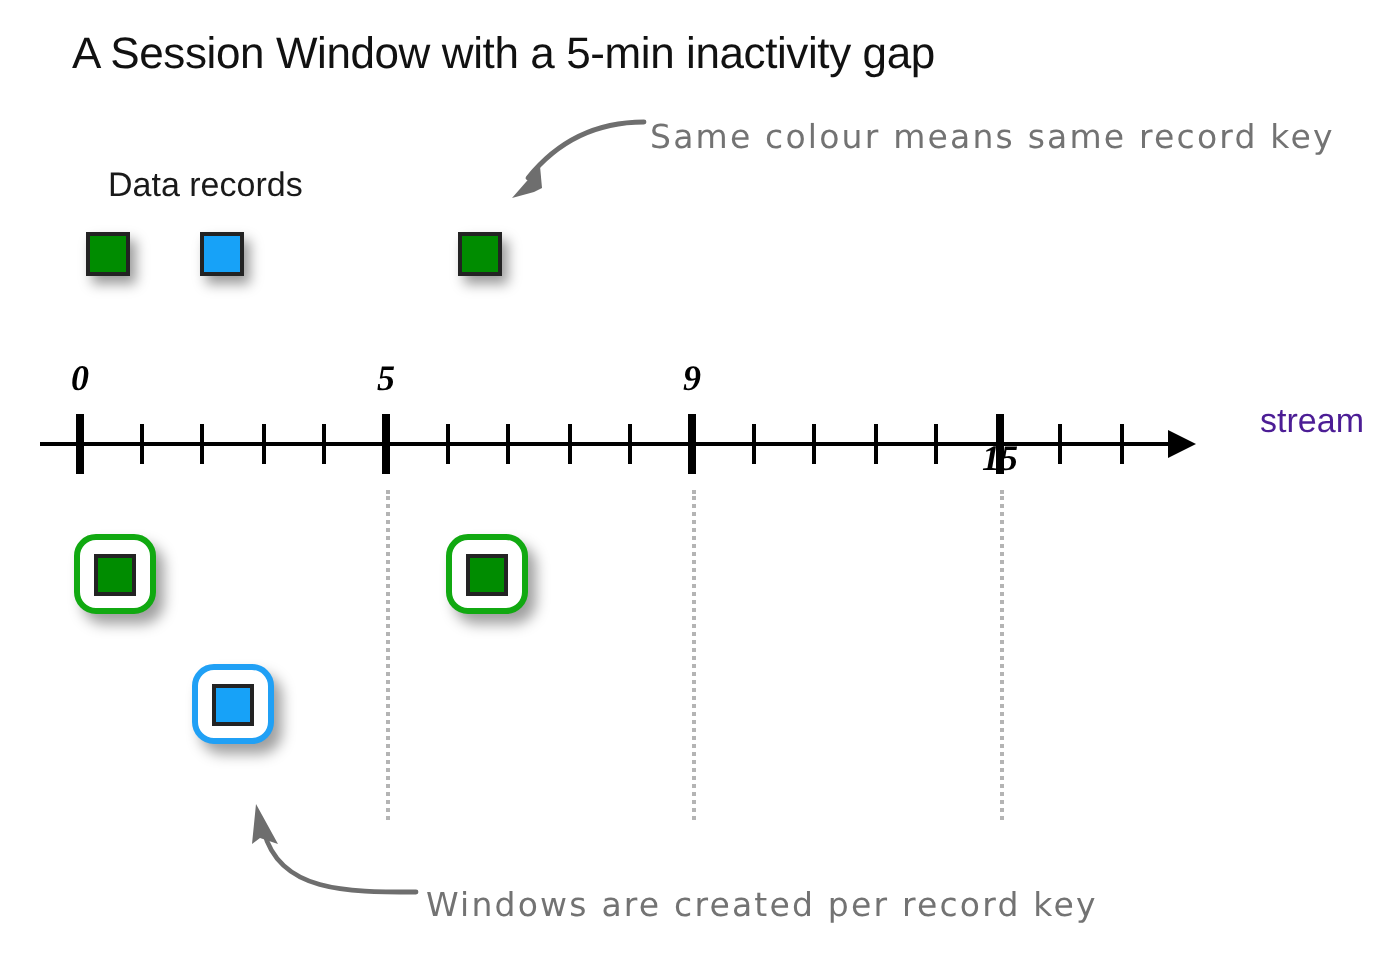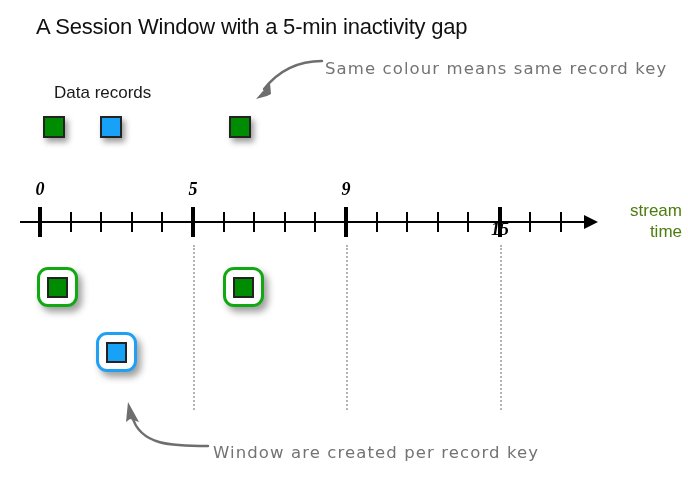"stream" .axis-caption { color: #4d7c0f -> #4c1d95 }
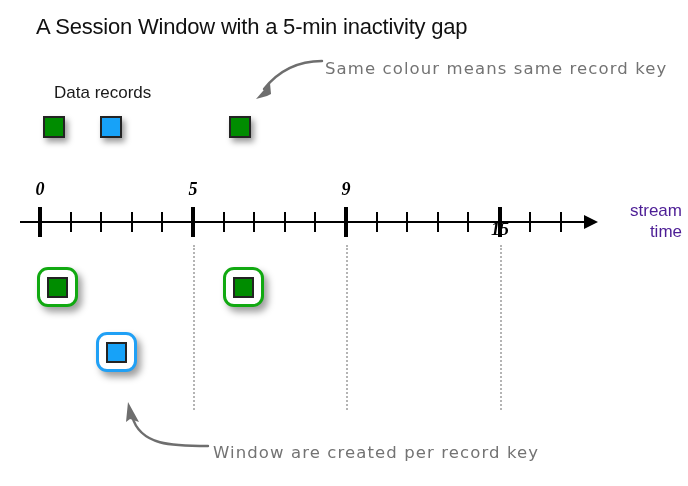"time" span { html: <span>time</span> -> none }
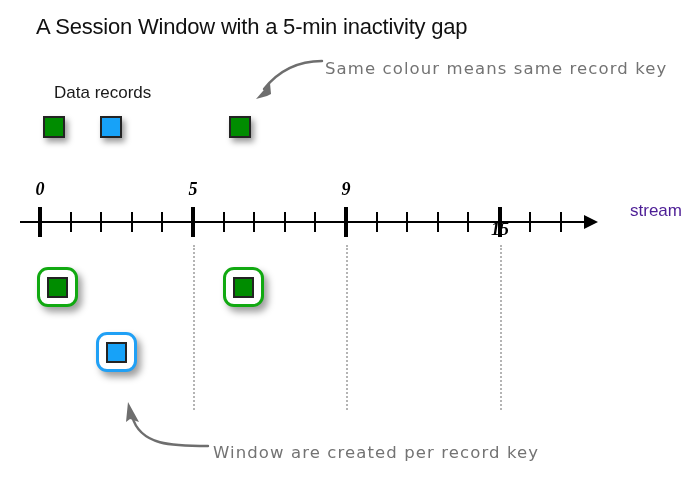"Window are created per record" div.annotation { text: Window -> Windows }
